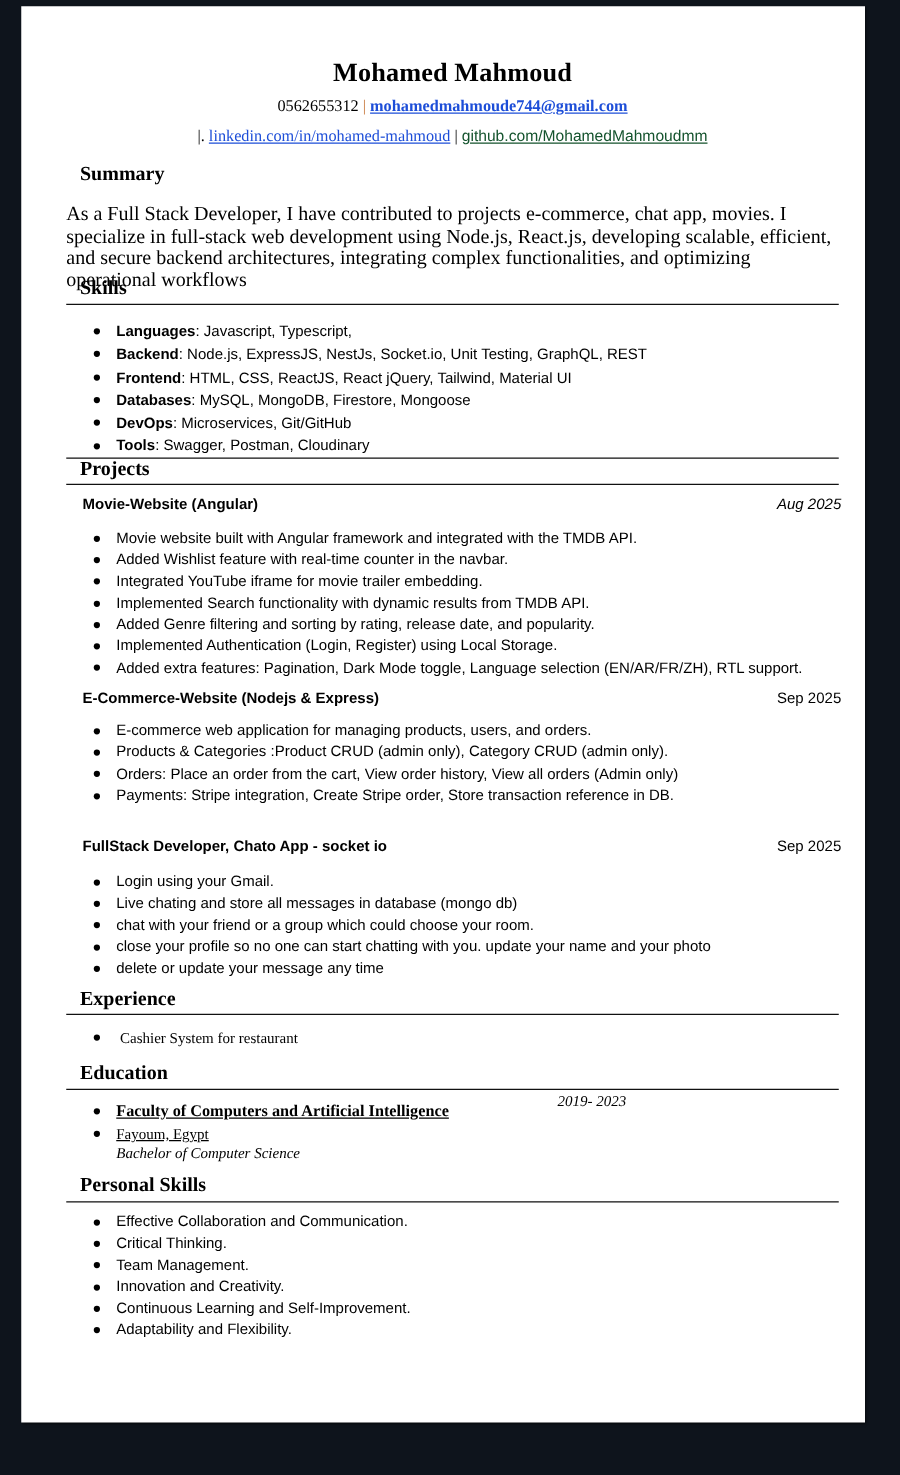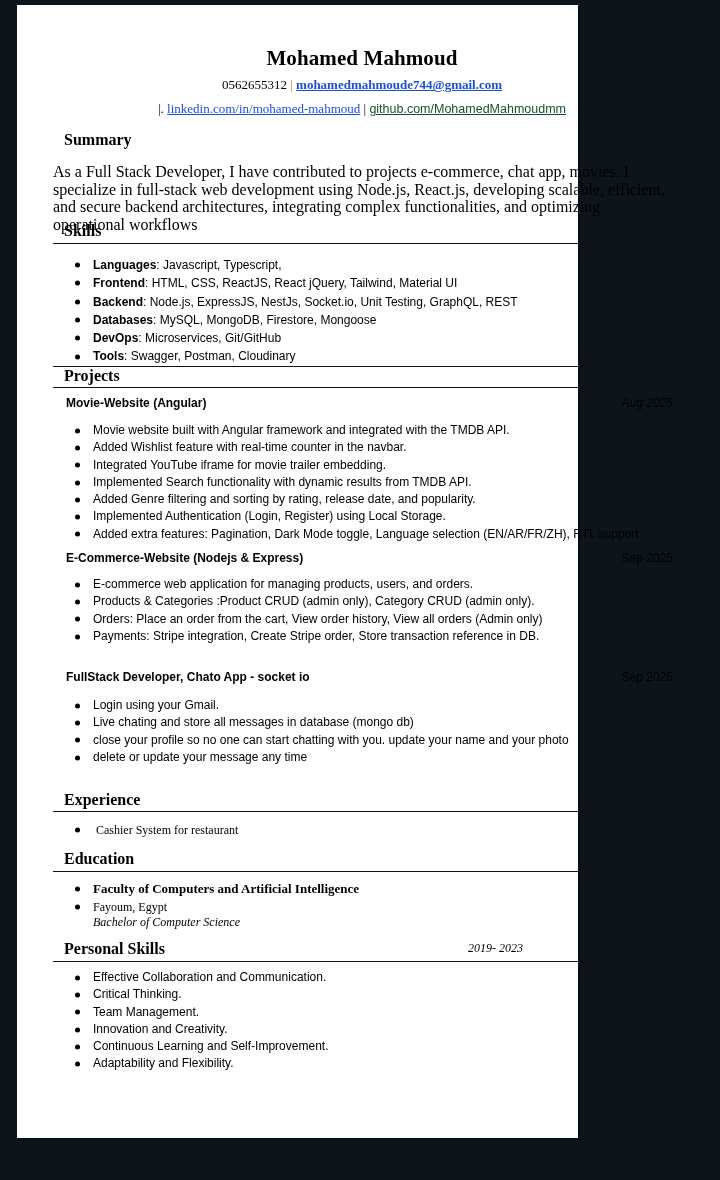"Mohamed Mahmoud" .page { width: 561px -> 675px }
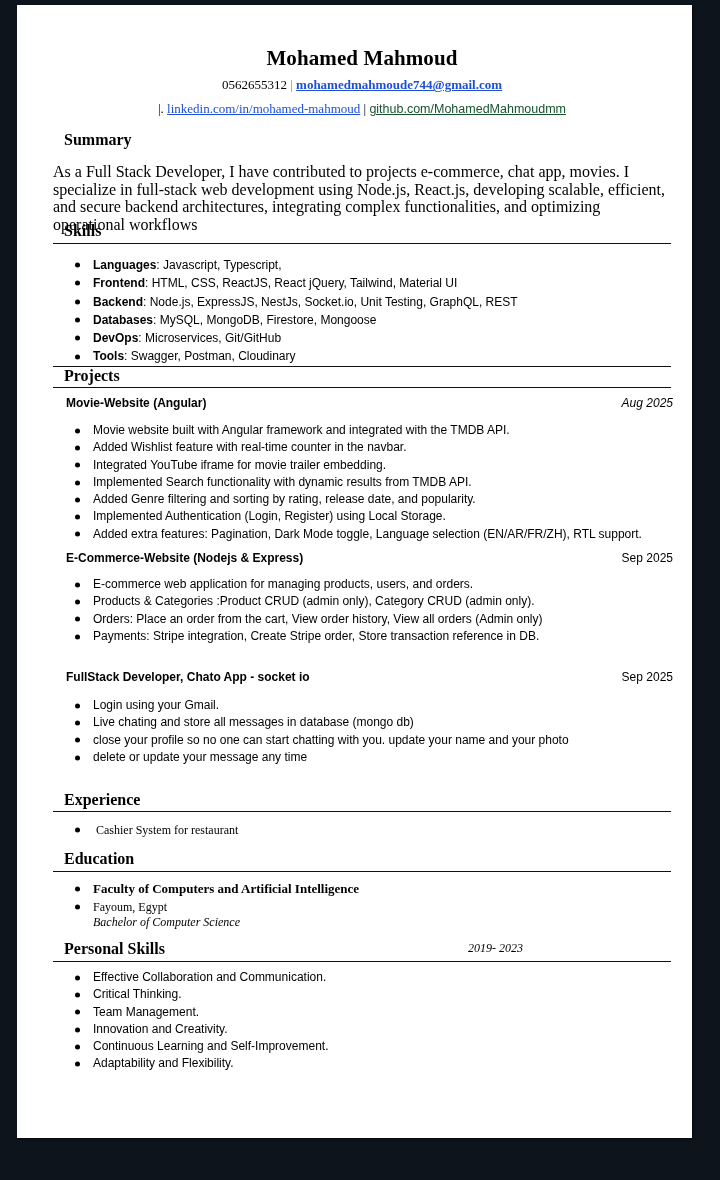"Frontend: HTML, CSS, ReactJS, React" li { order: before "Backend: Node.js, ExpressJS, NestJs," -> after "Backend: Node.js, ExpressJS, NestJs," }
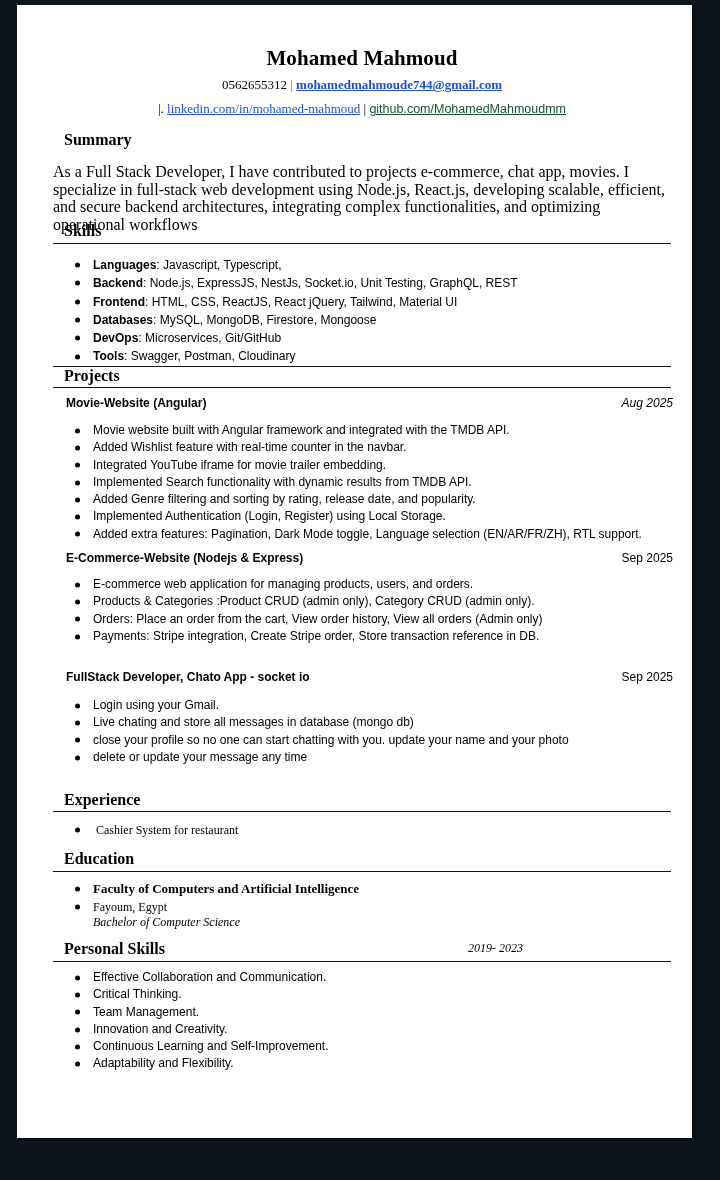"chat with your friend or" li { html: none -> <li>chat with your friend or a group which could choose your room.</li> }
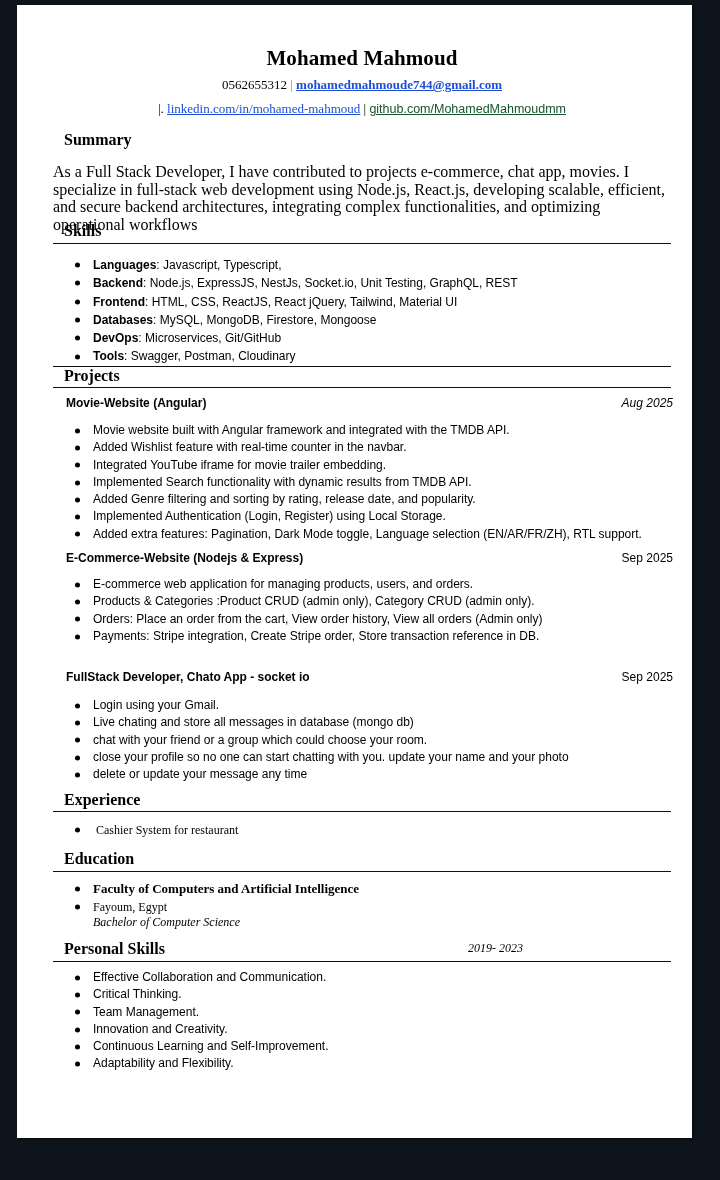"Faculty of Computers and Artificial" ul.bullets { text-decoration: none -> underline }
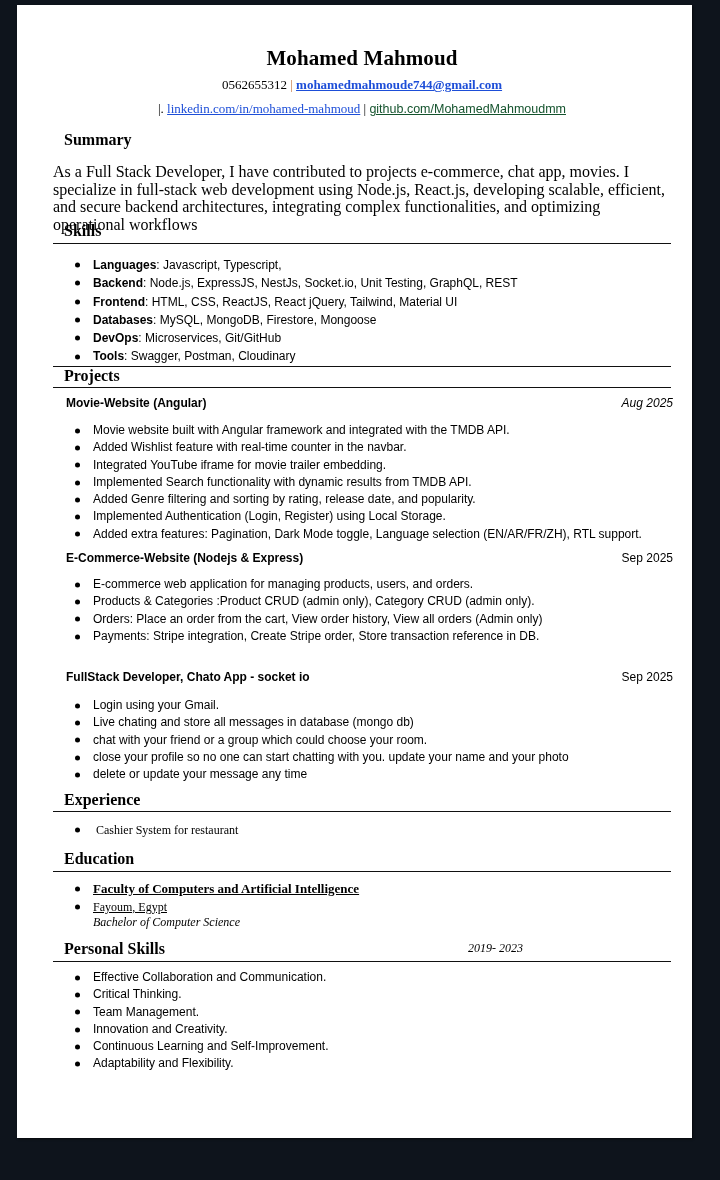"2019- 2023" div.edu-sub { margin-left: 22px -> none; top: 936px -> 869px }
